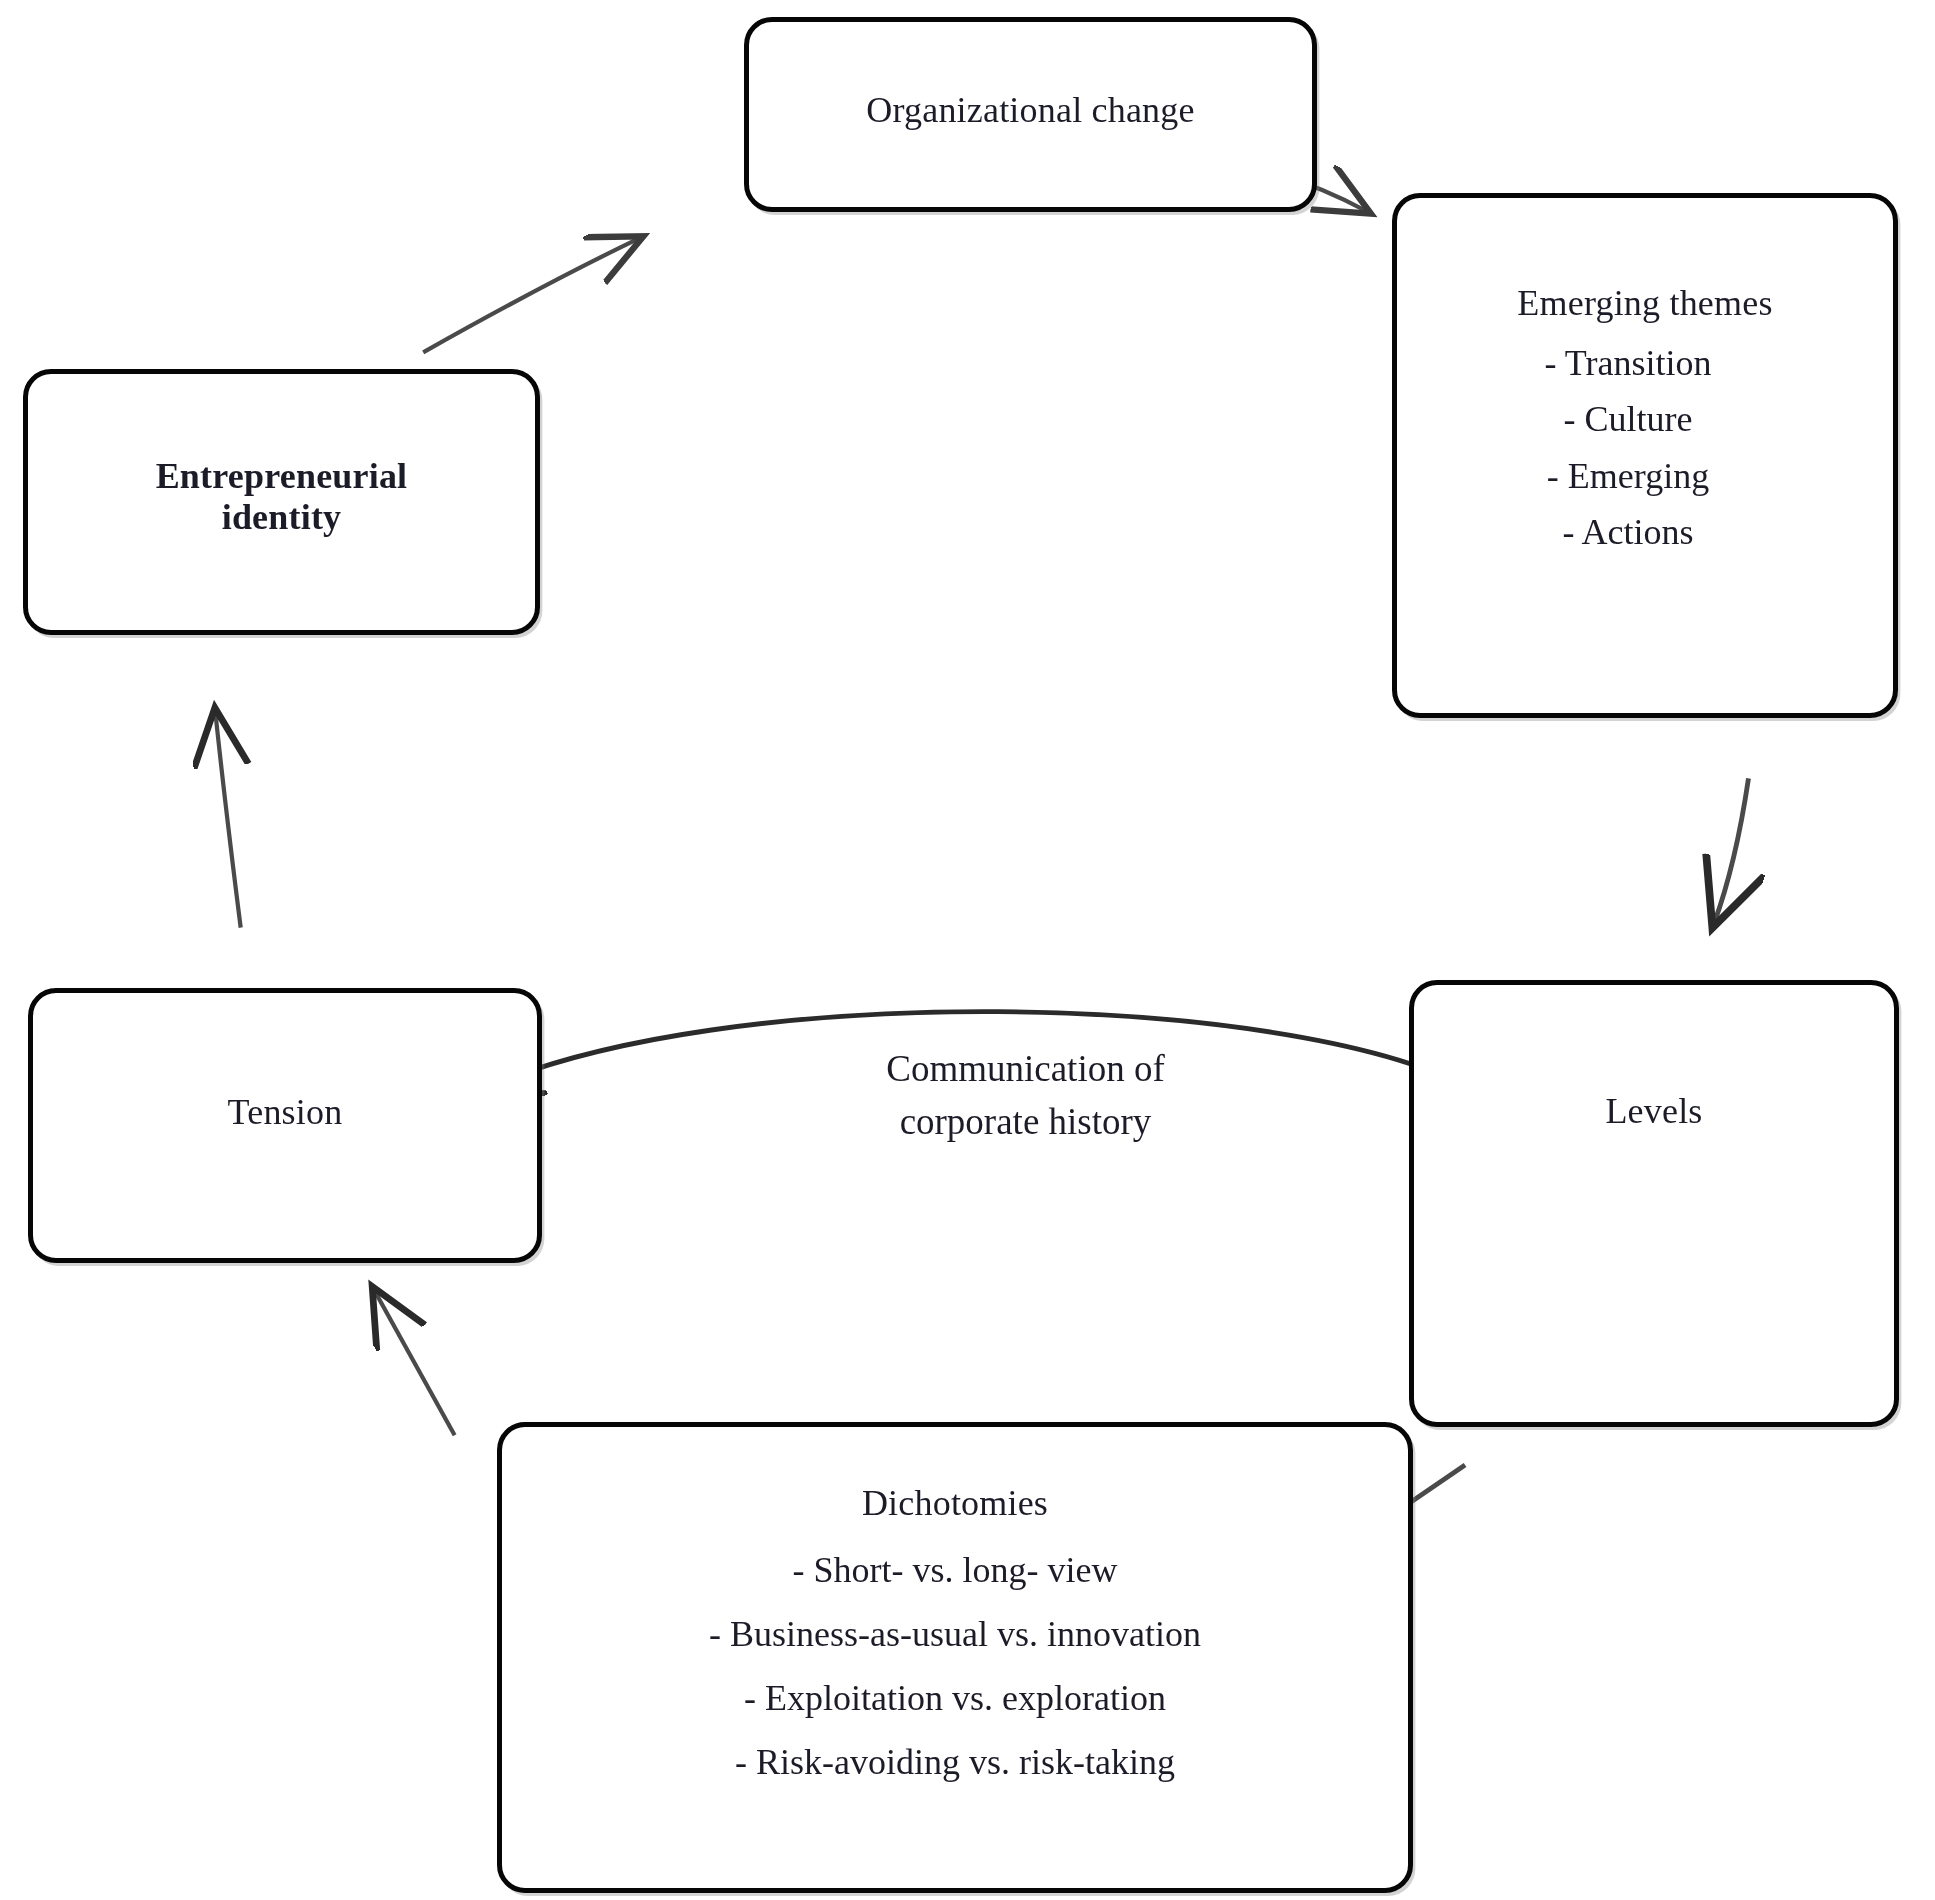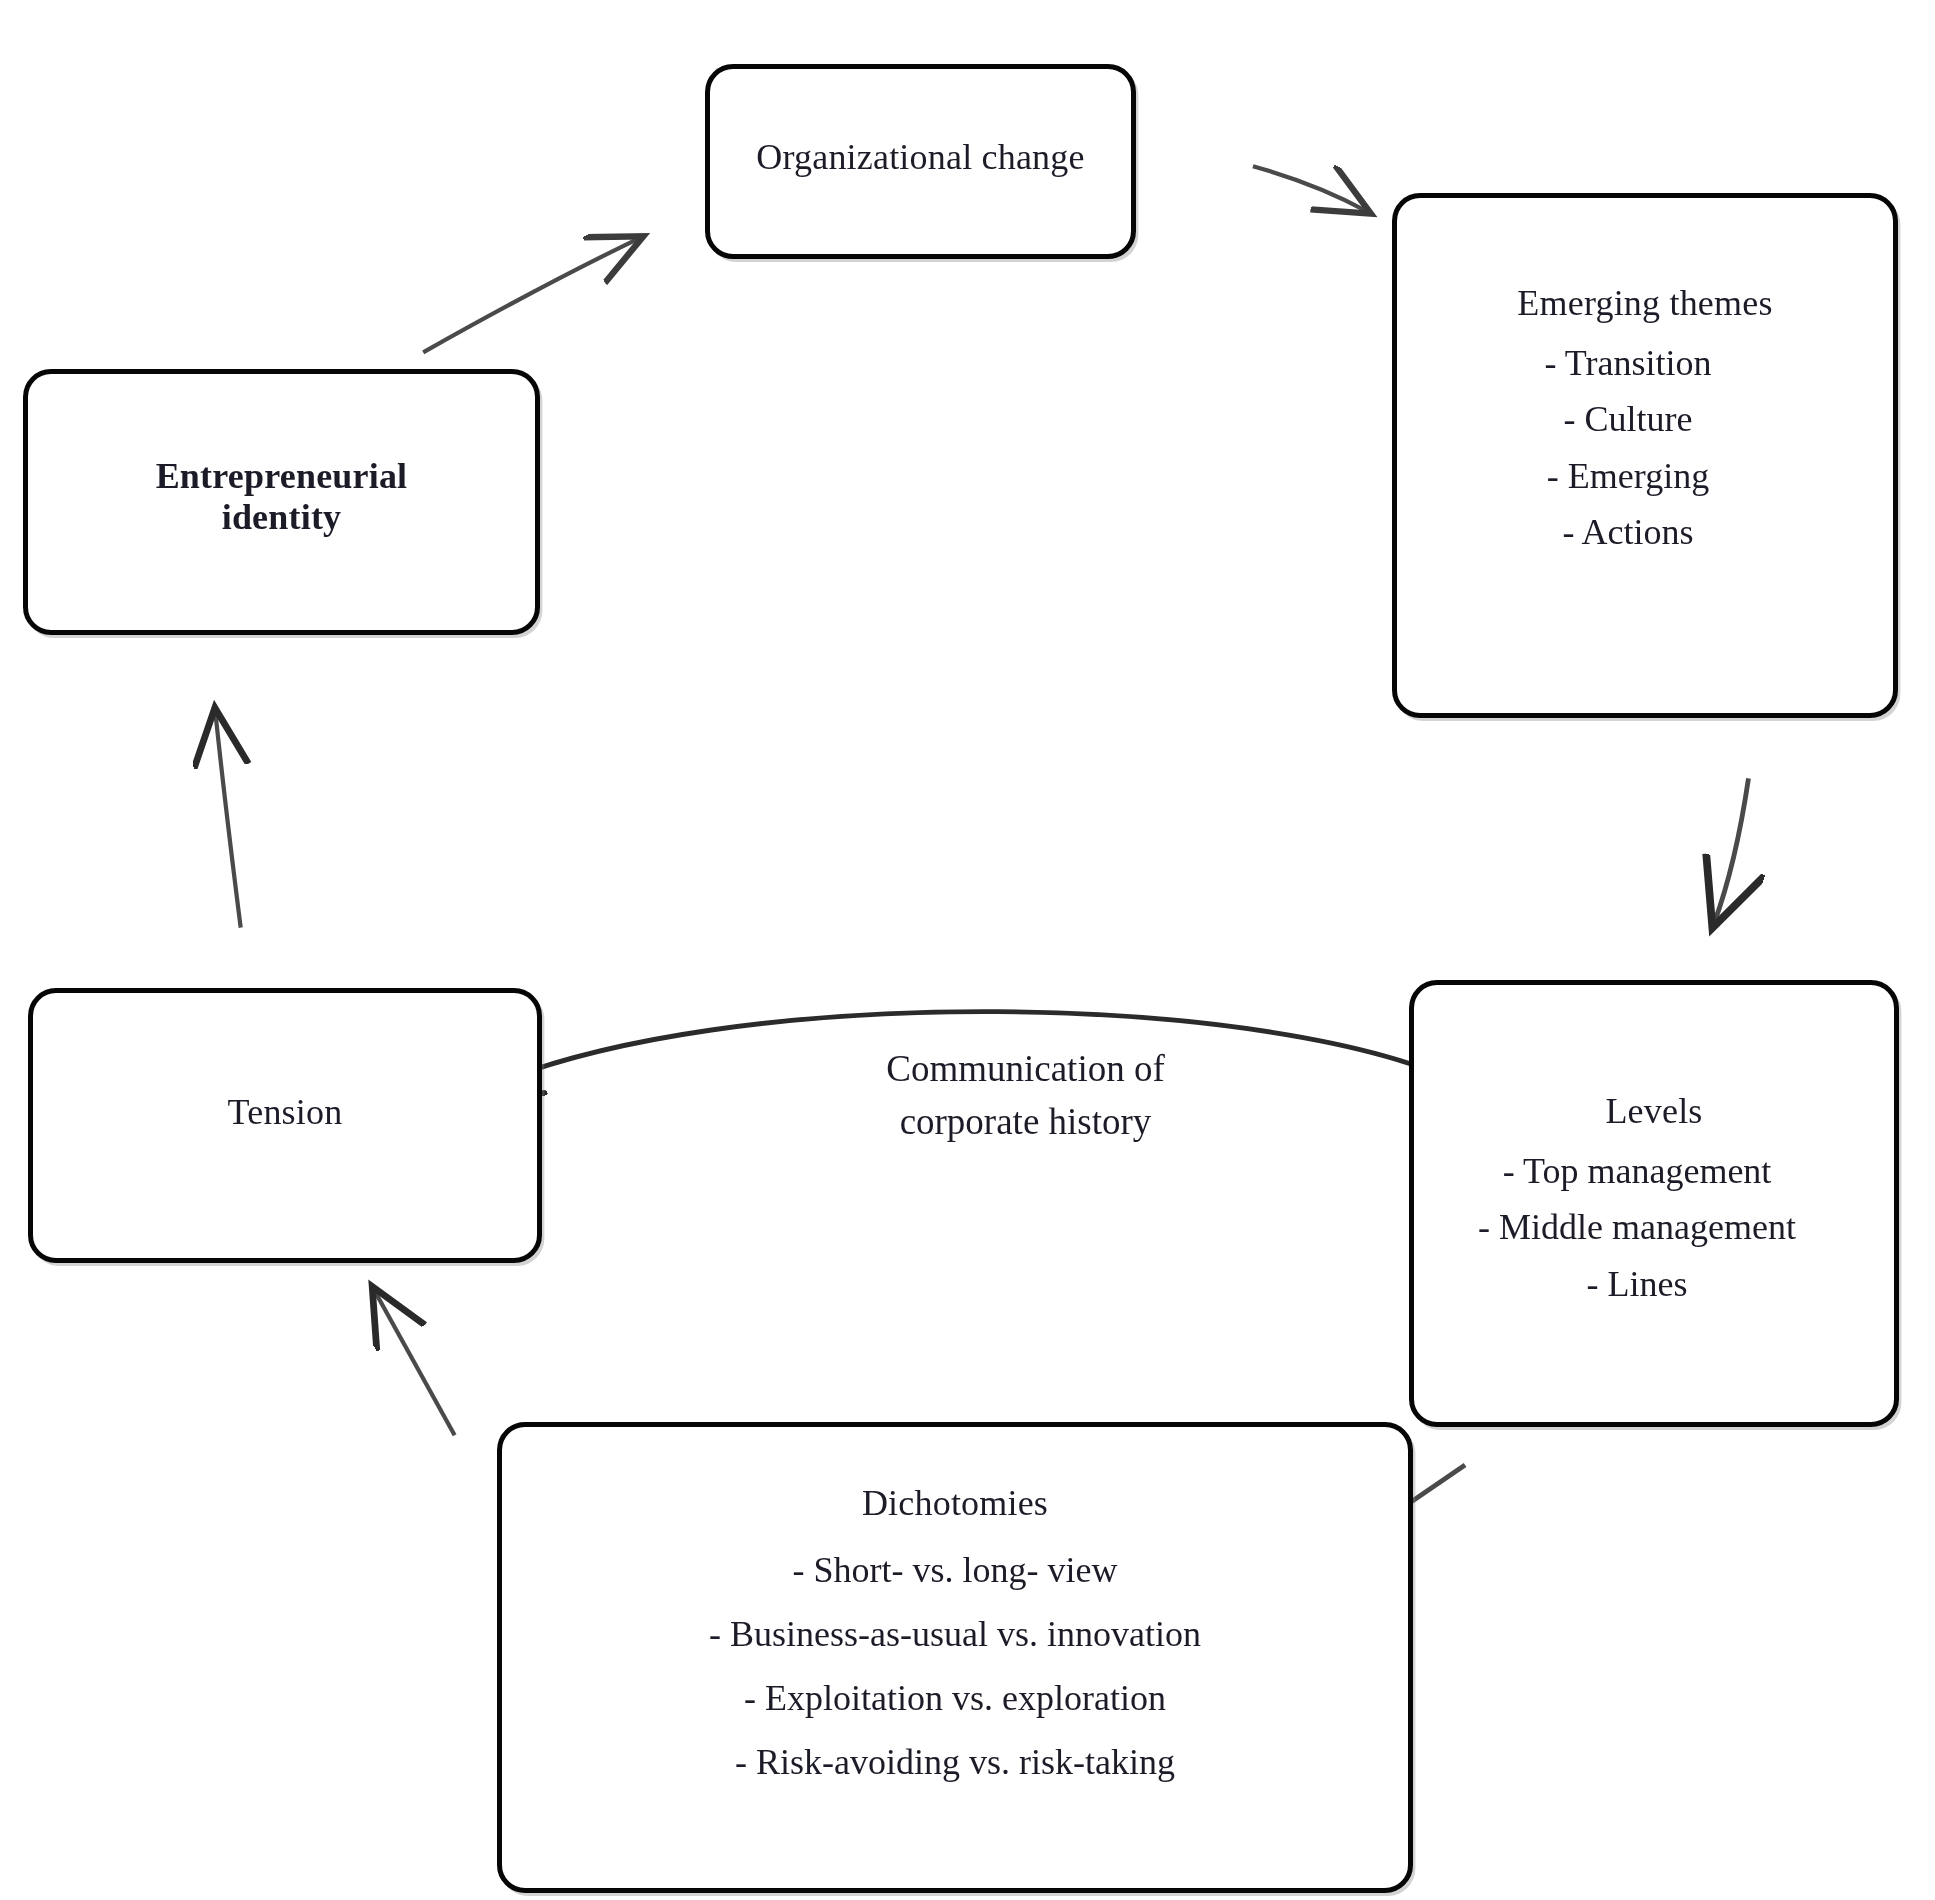"Organizational change" #node-organizational-change { left: 705px -> 744px; margin-top: 47px -> none; width: 431px -> 573px }
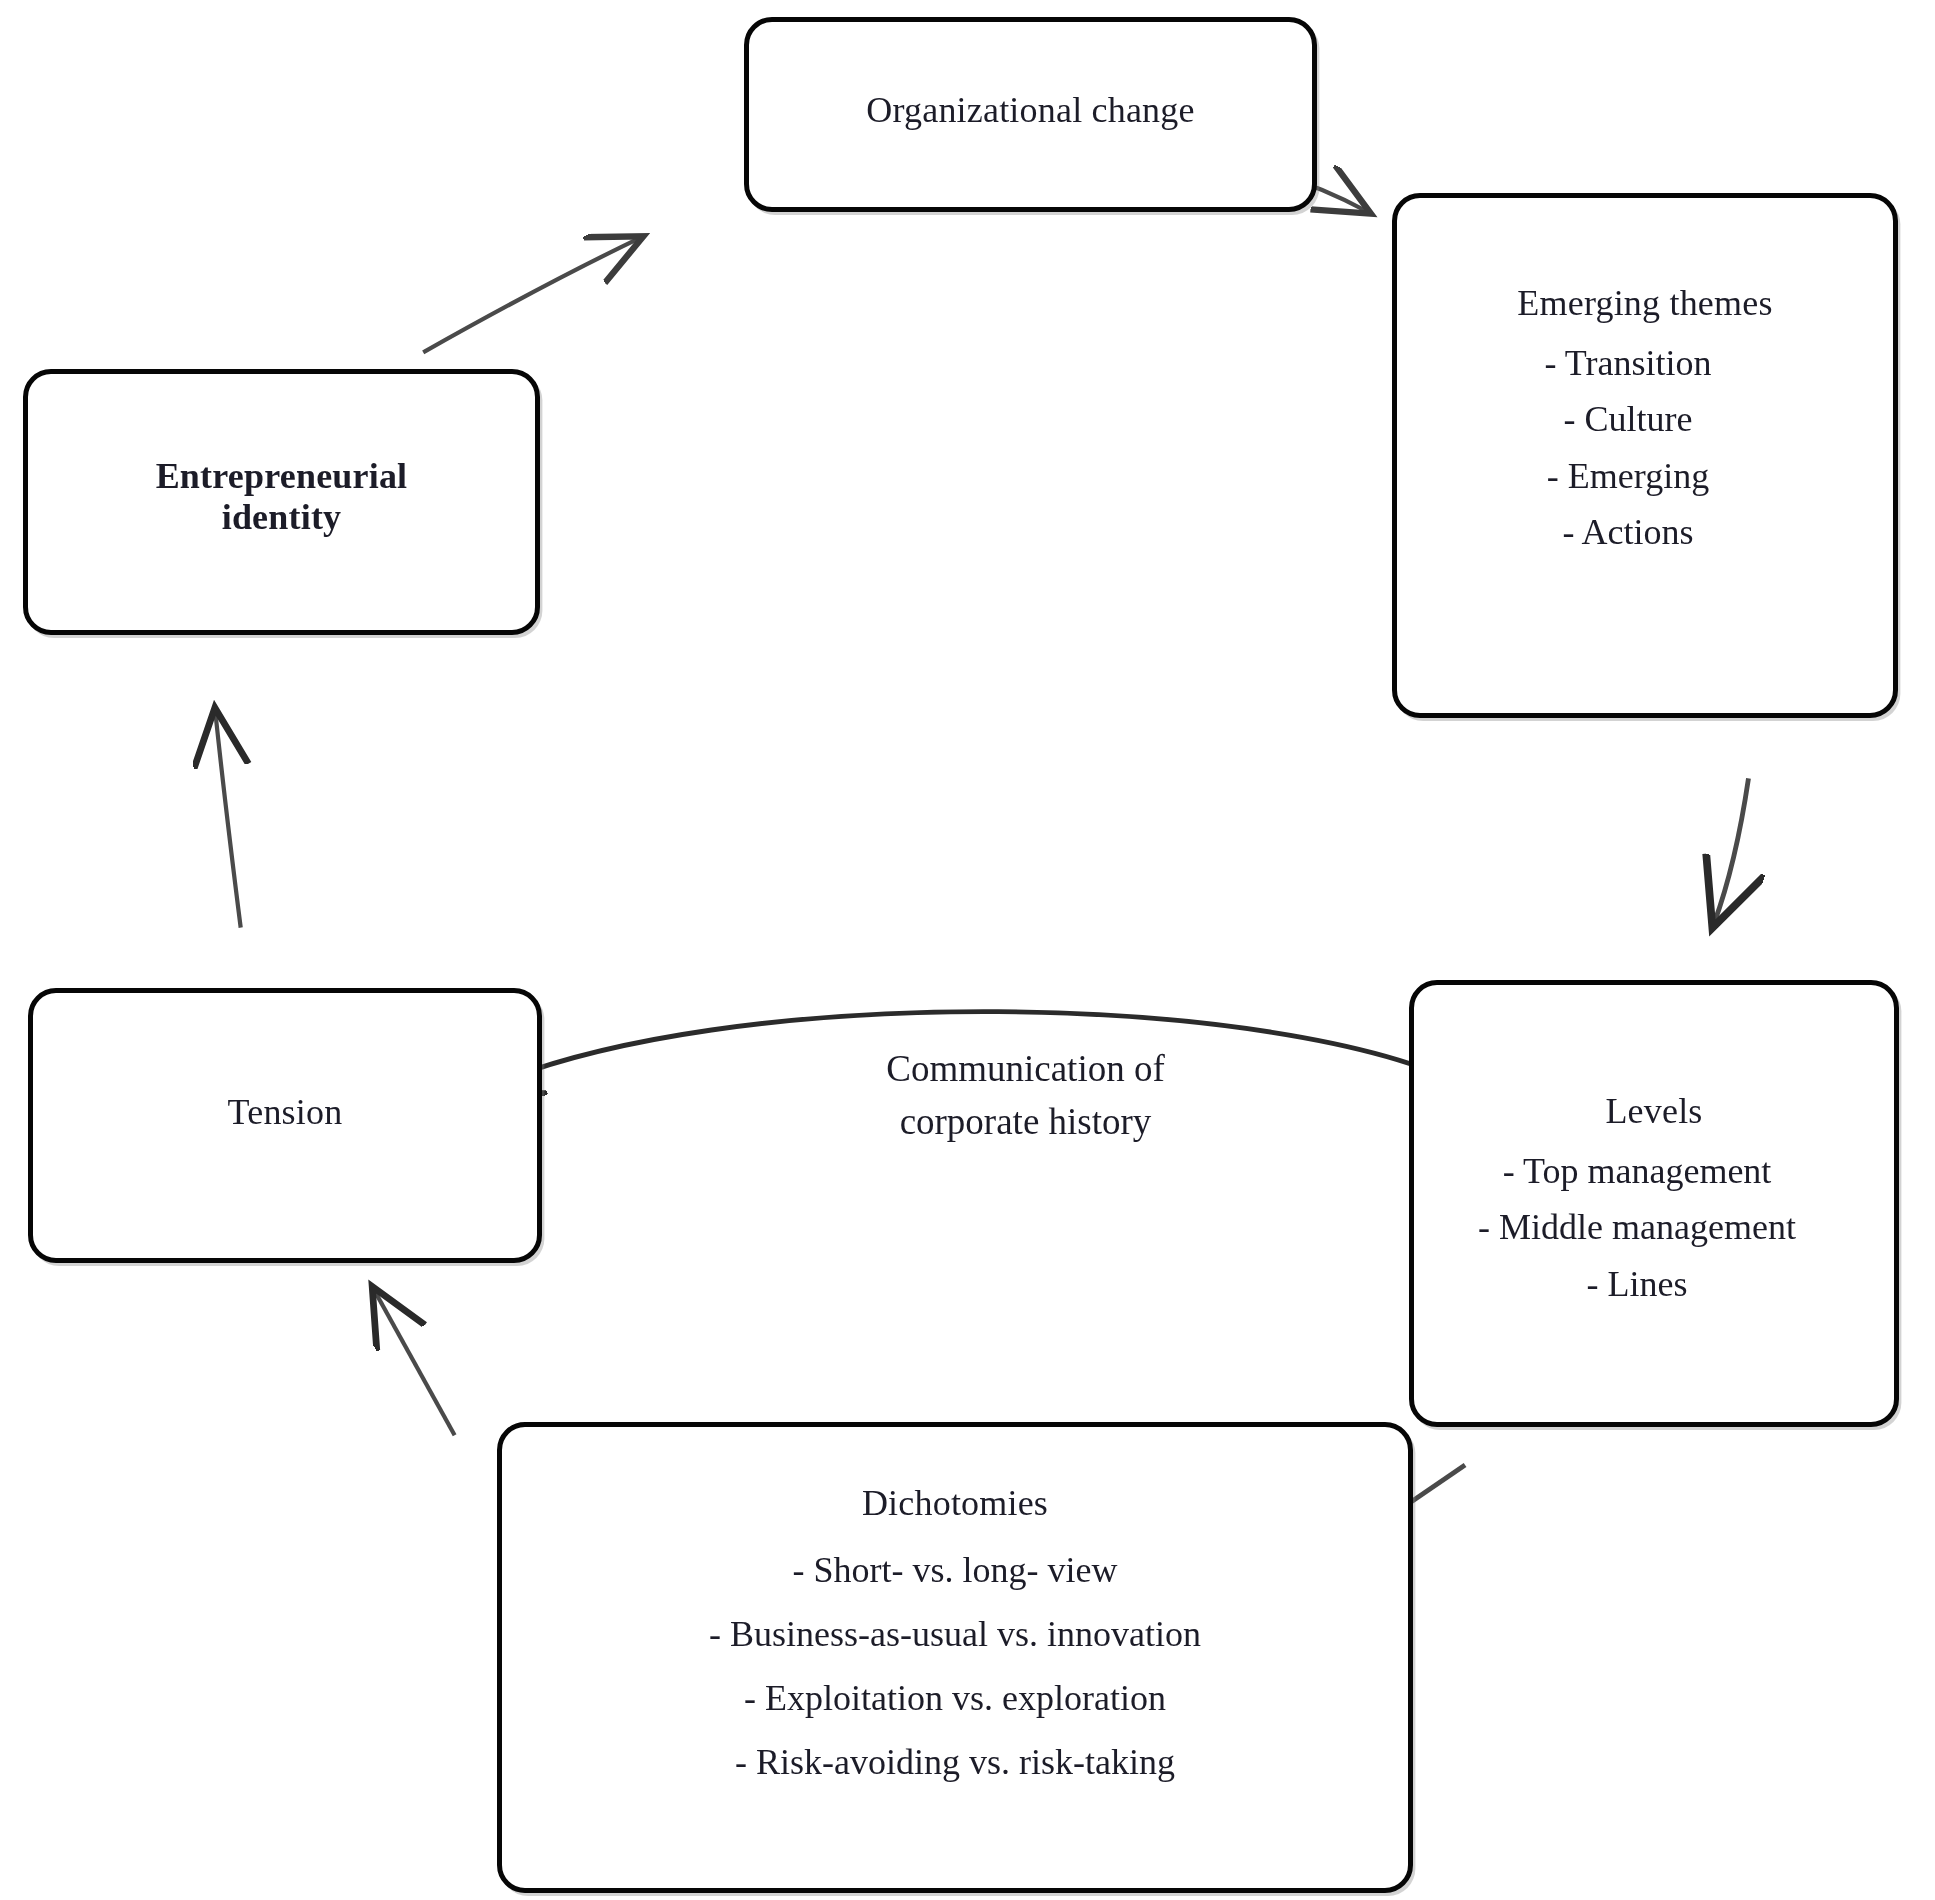"- Top management" ul.node-list { html: <ul> <li>- Top management</li> <li>- Middle management</li> <li>- Lines</li> </ul> -> none }
